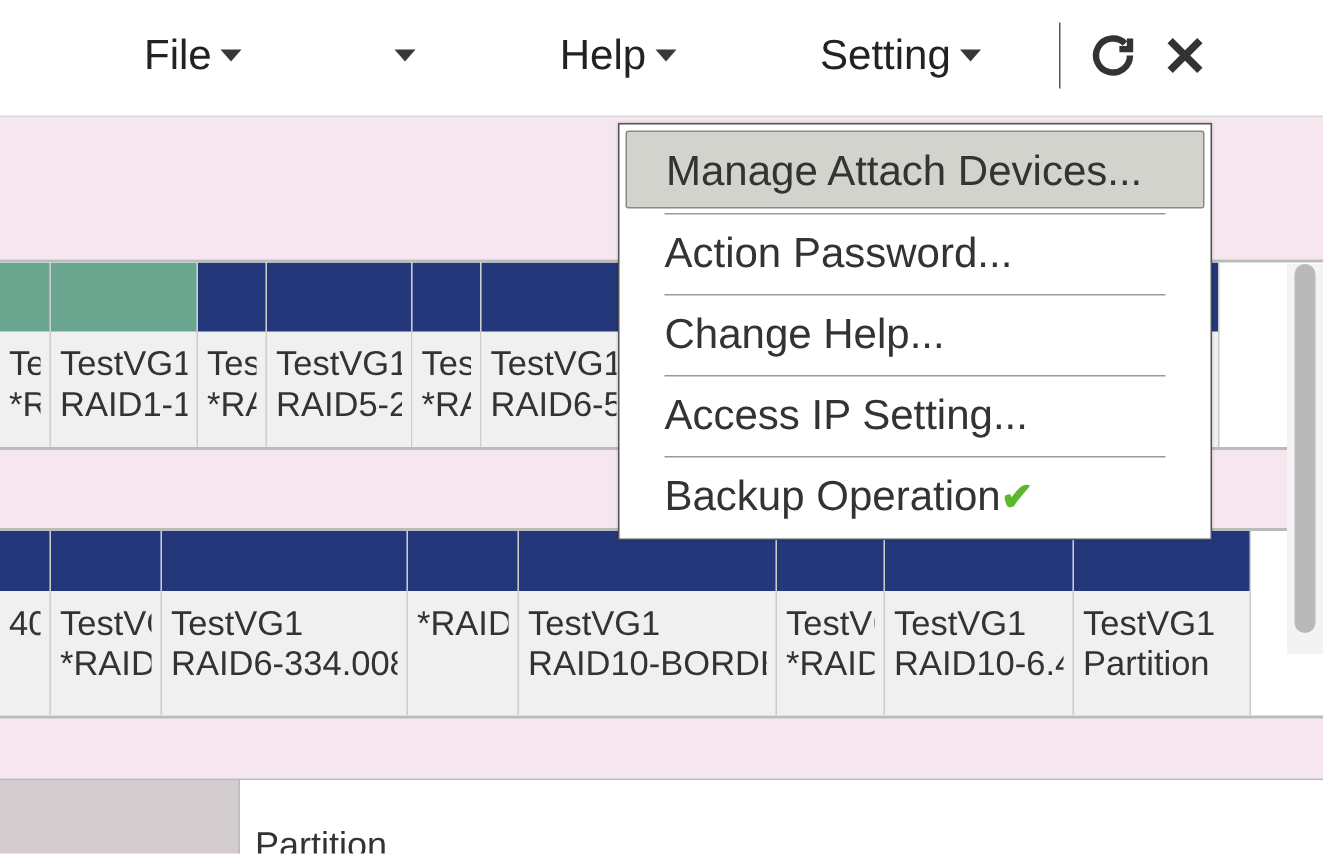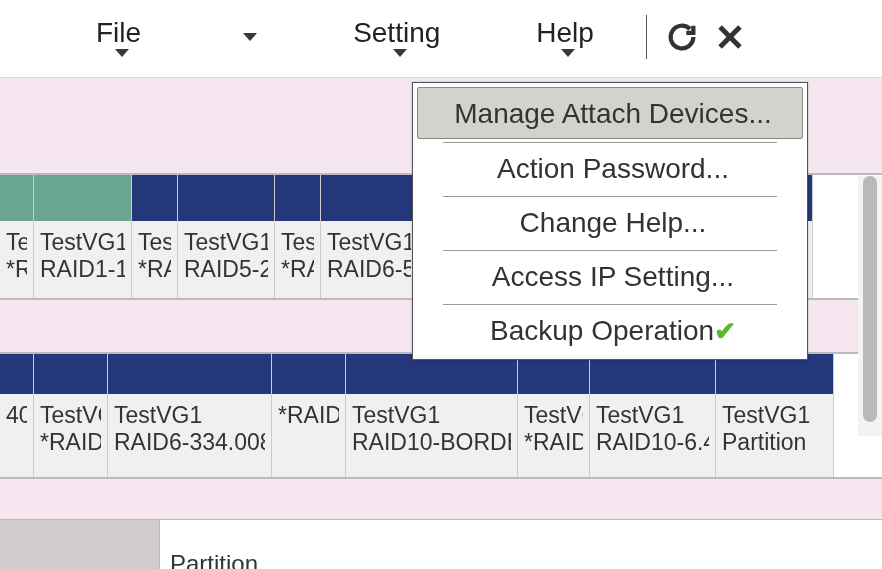"File" .menu-item { flex-direction: column -> none }
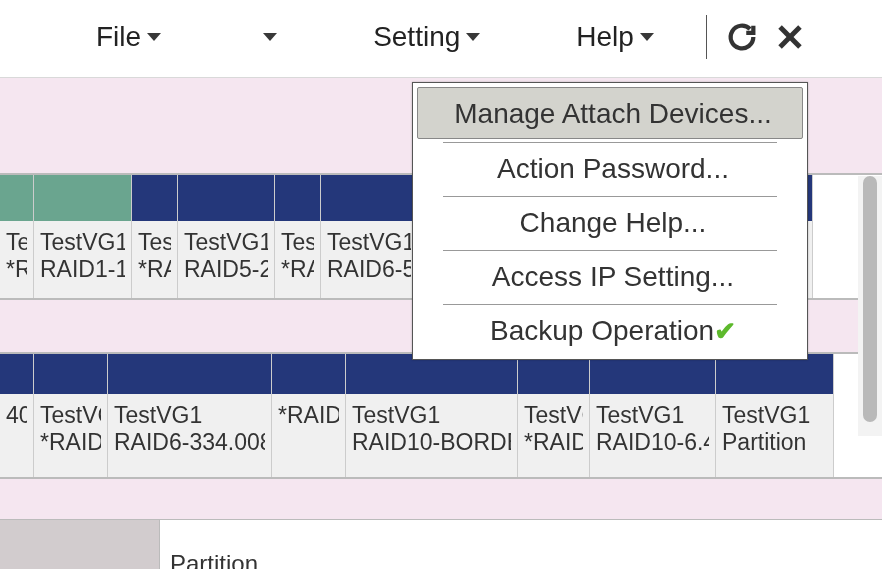"Setting" div.menu-item { order: before "Help" -> after "Help" }
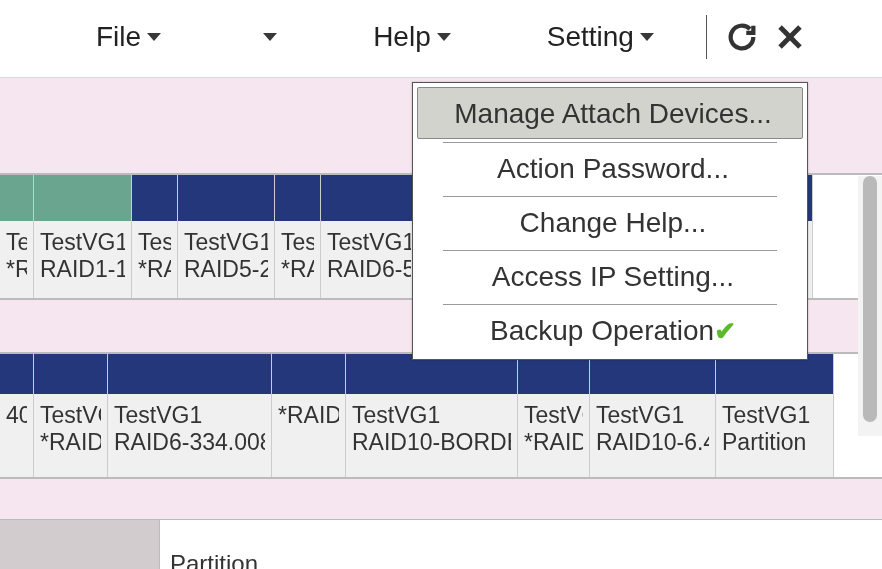"Manage Attach Devices..." .dd-item { justify-content: center -> flex-start }
